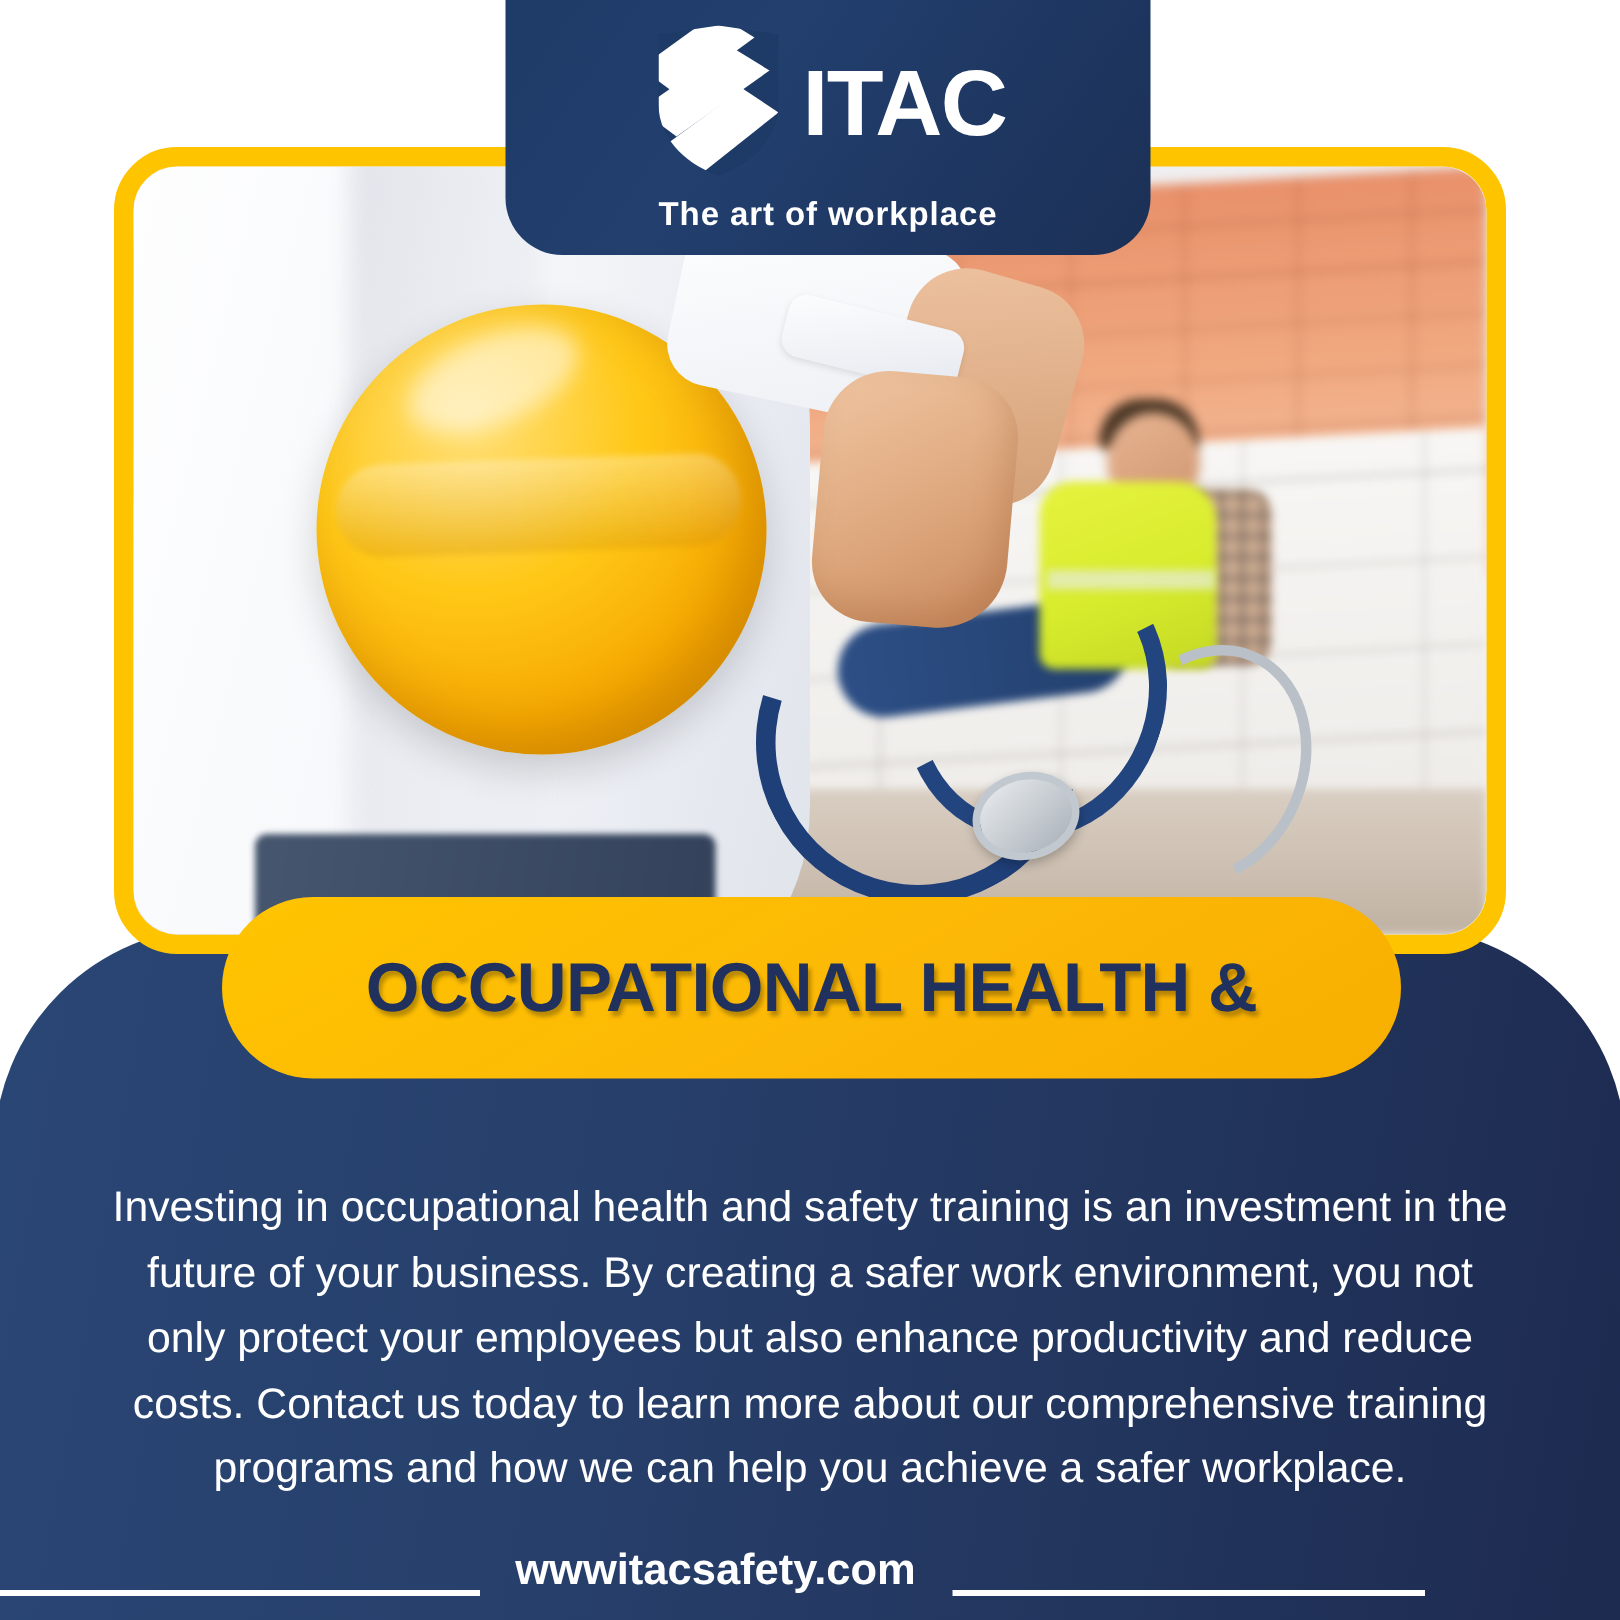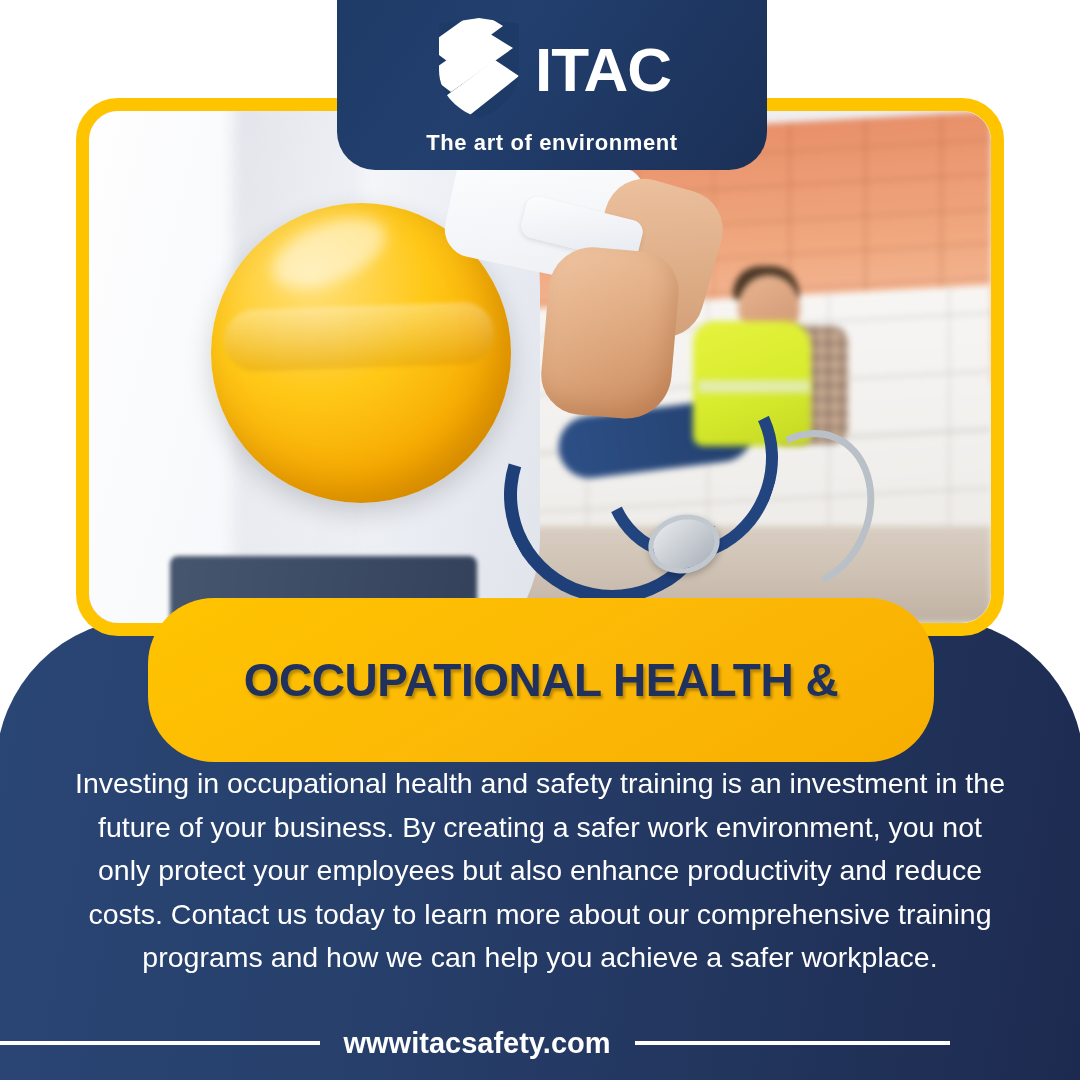"The art of environment" div.logo-tag { text: environment -> workplace }
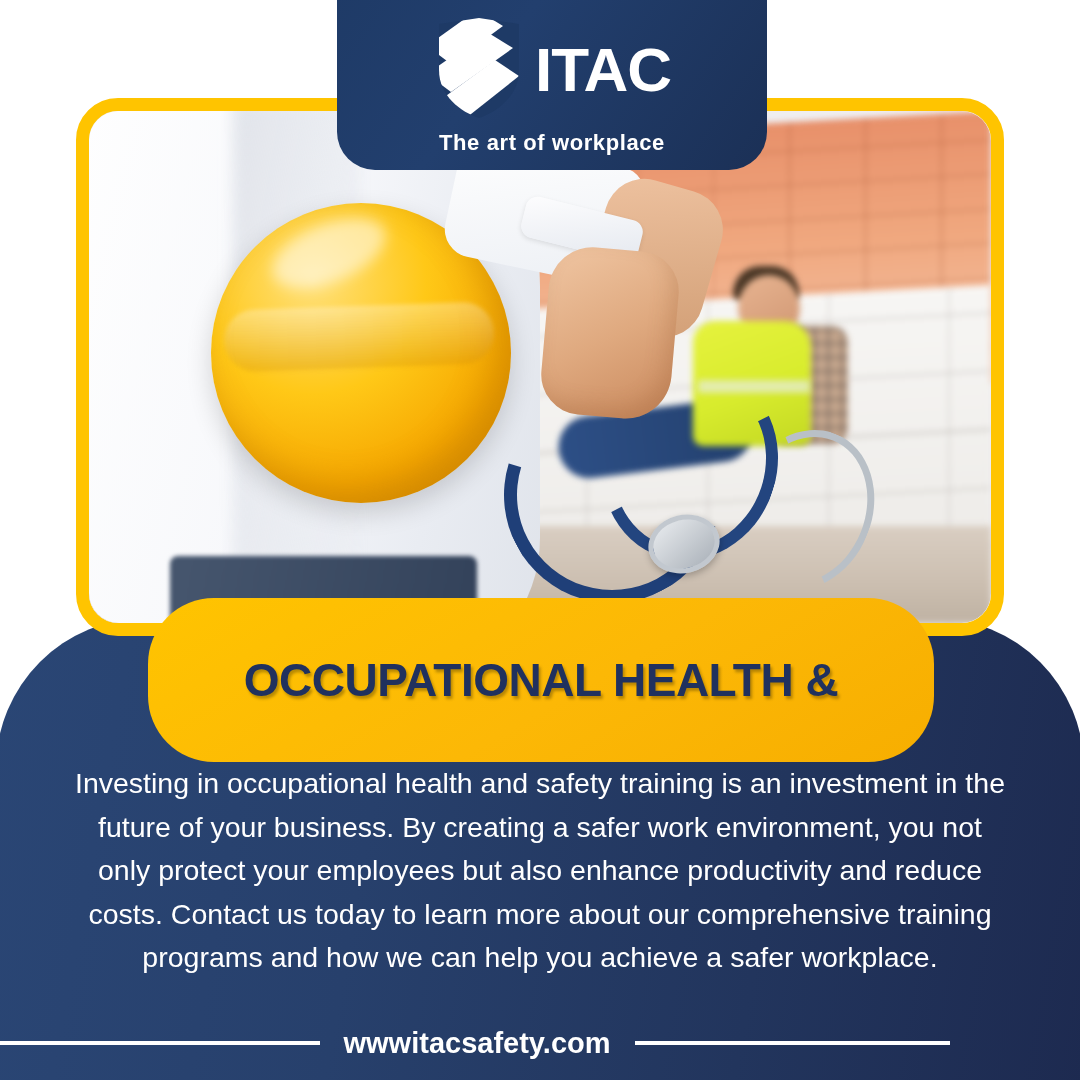"OCCUPATIONAL HEALTH &" .title-banner { height: 164px -> 121px }
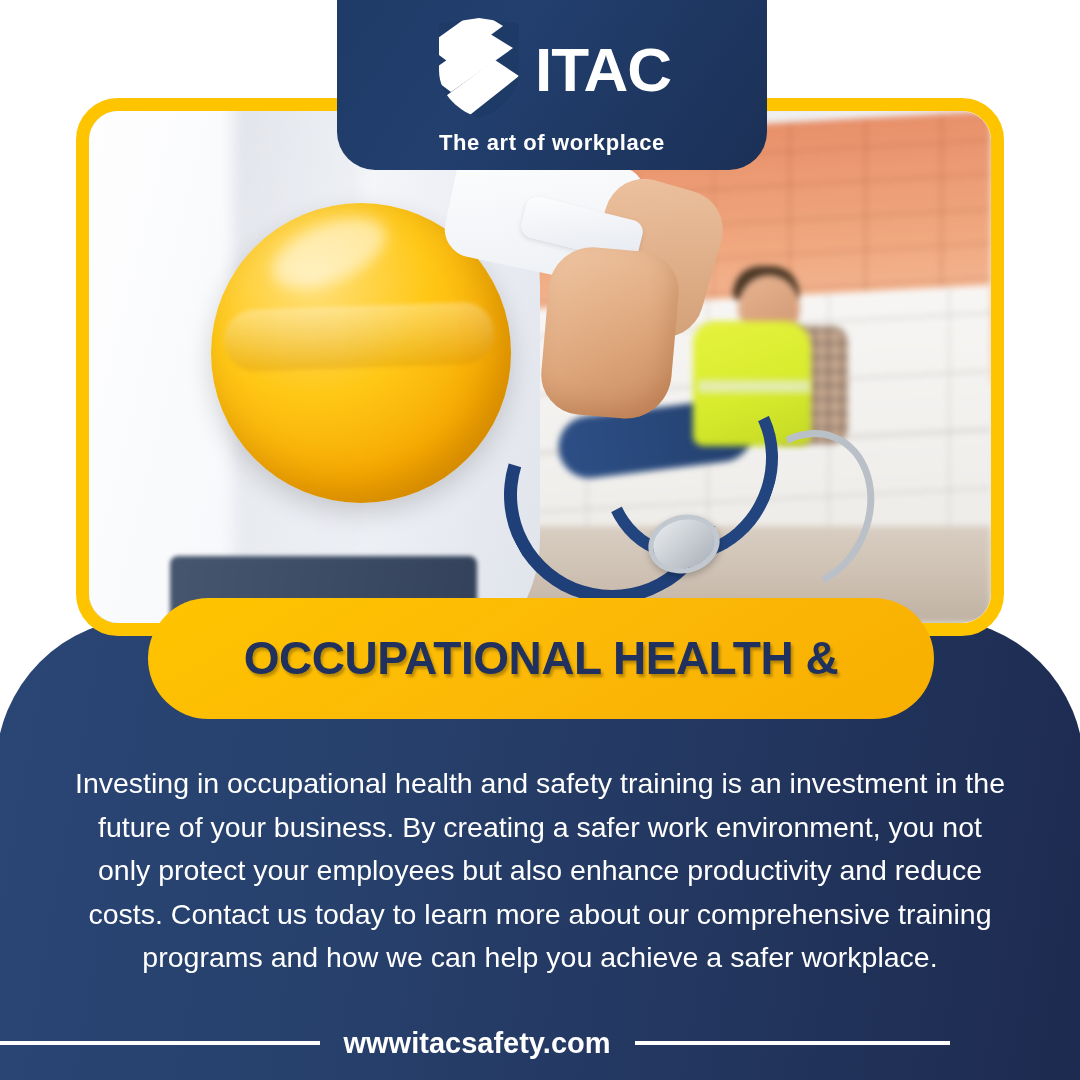"Investing in occupational health and" .body-copy { top: 762px -> 784px }
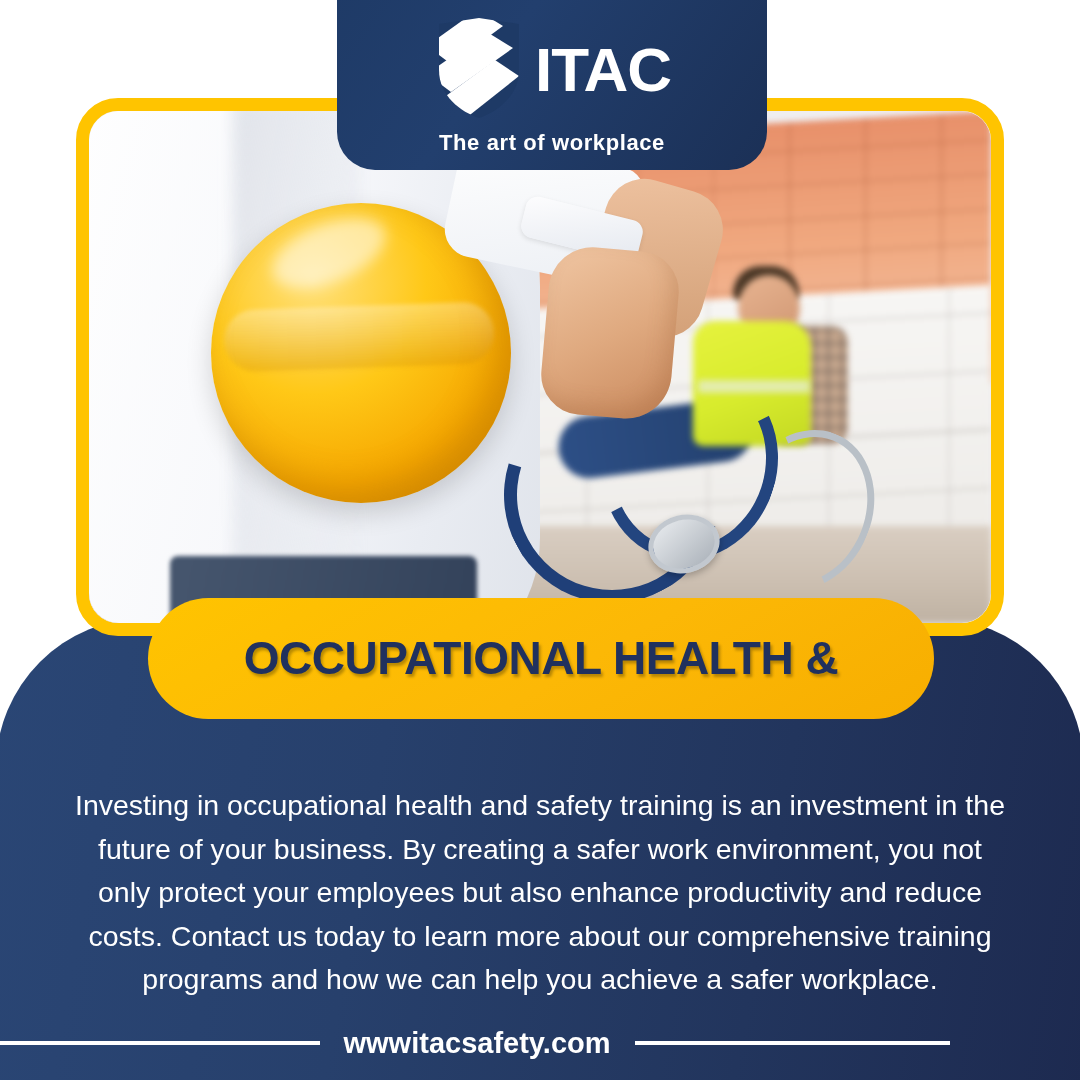"wwwitacsafety.com" .footer { align-items: center -> flex-end }
